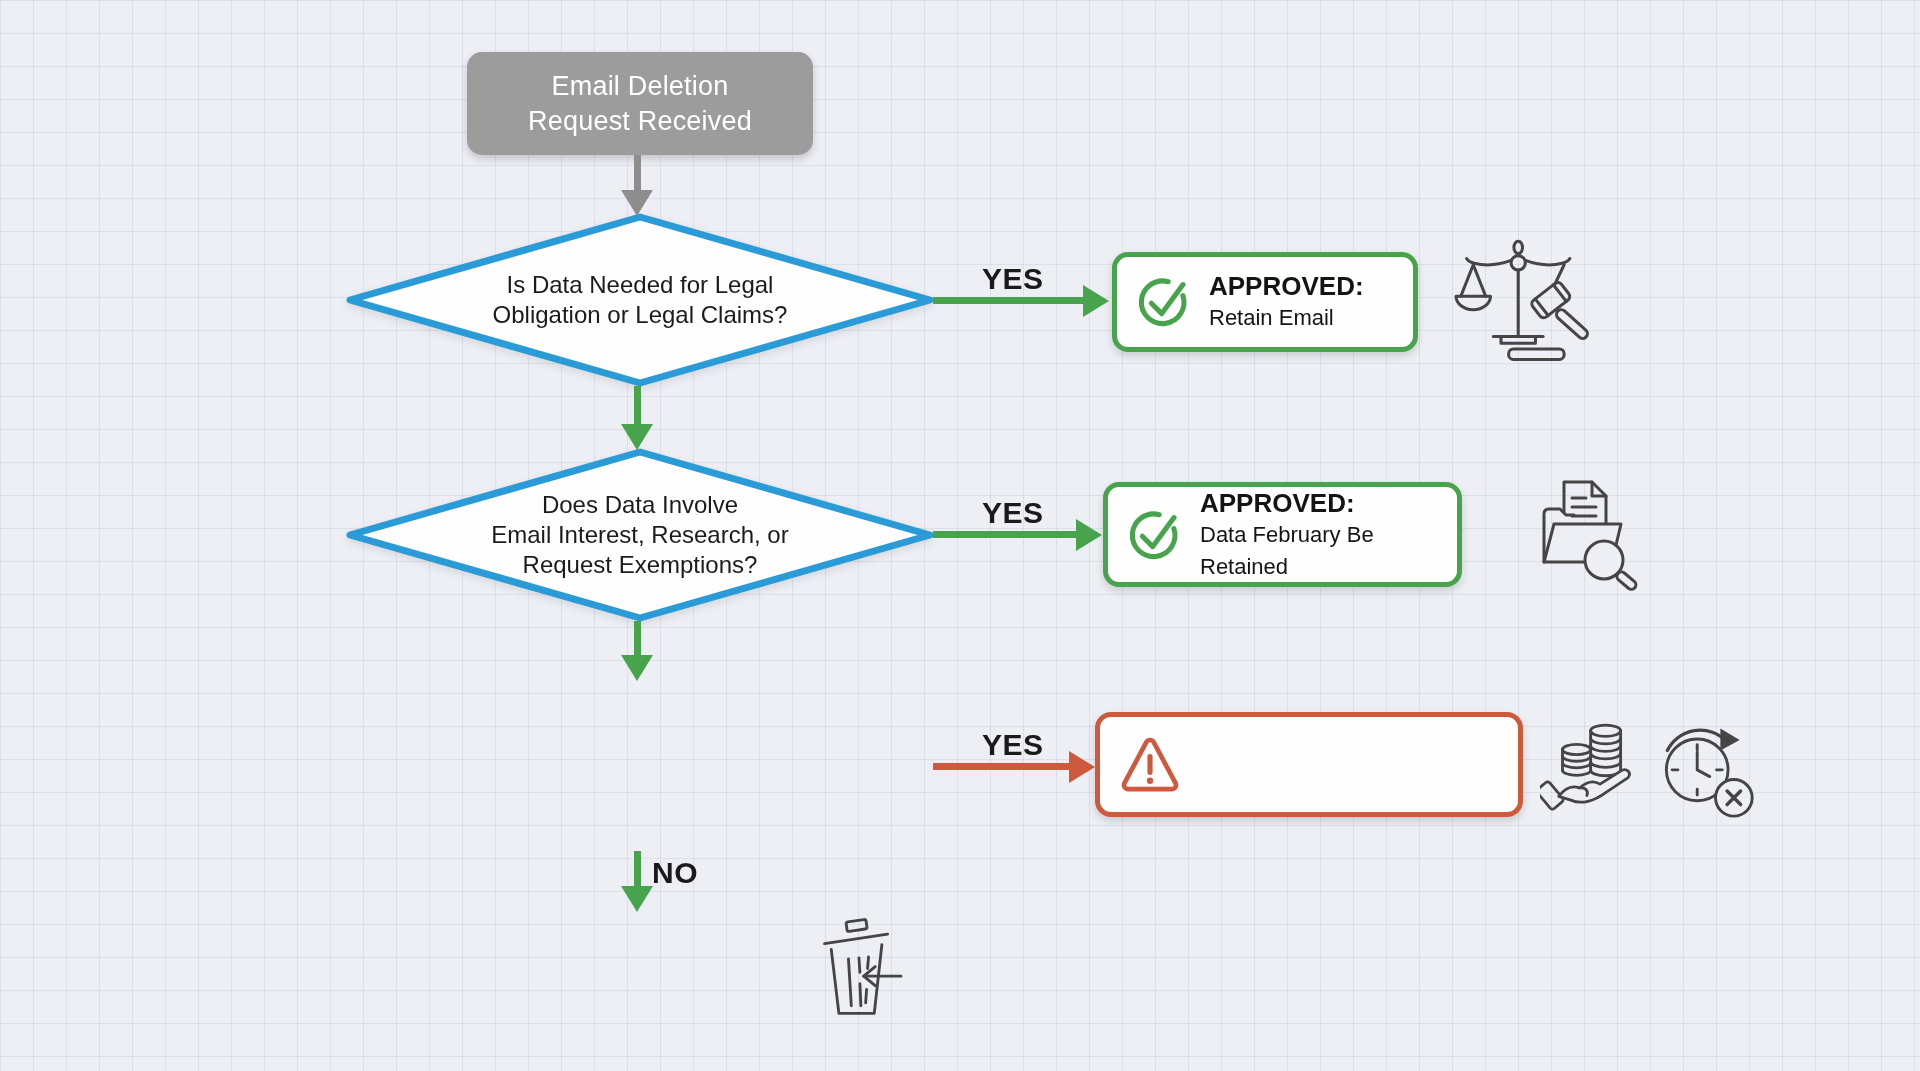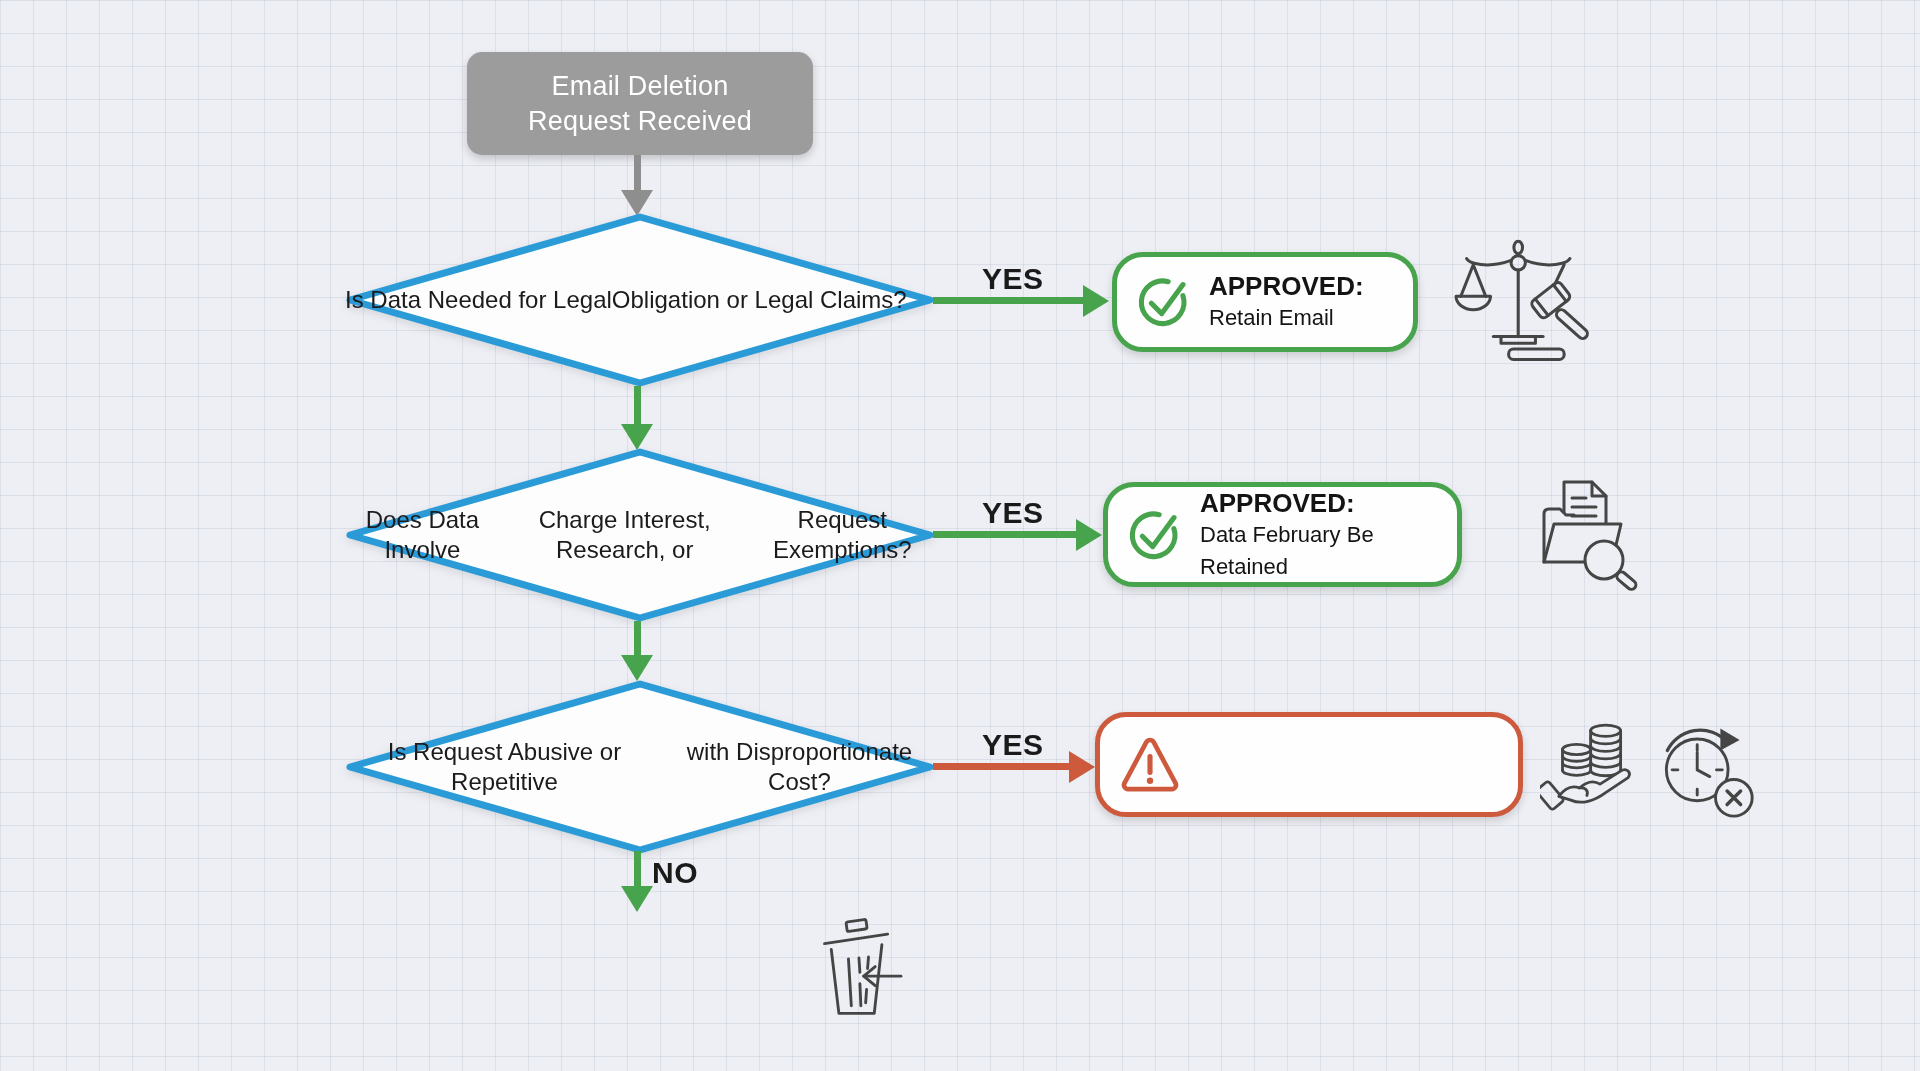"Is Data Needed for Legal" .diamond-text { flex-direction: none -> column; justify-content: flex-start -> center }
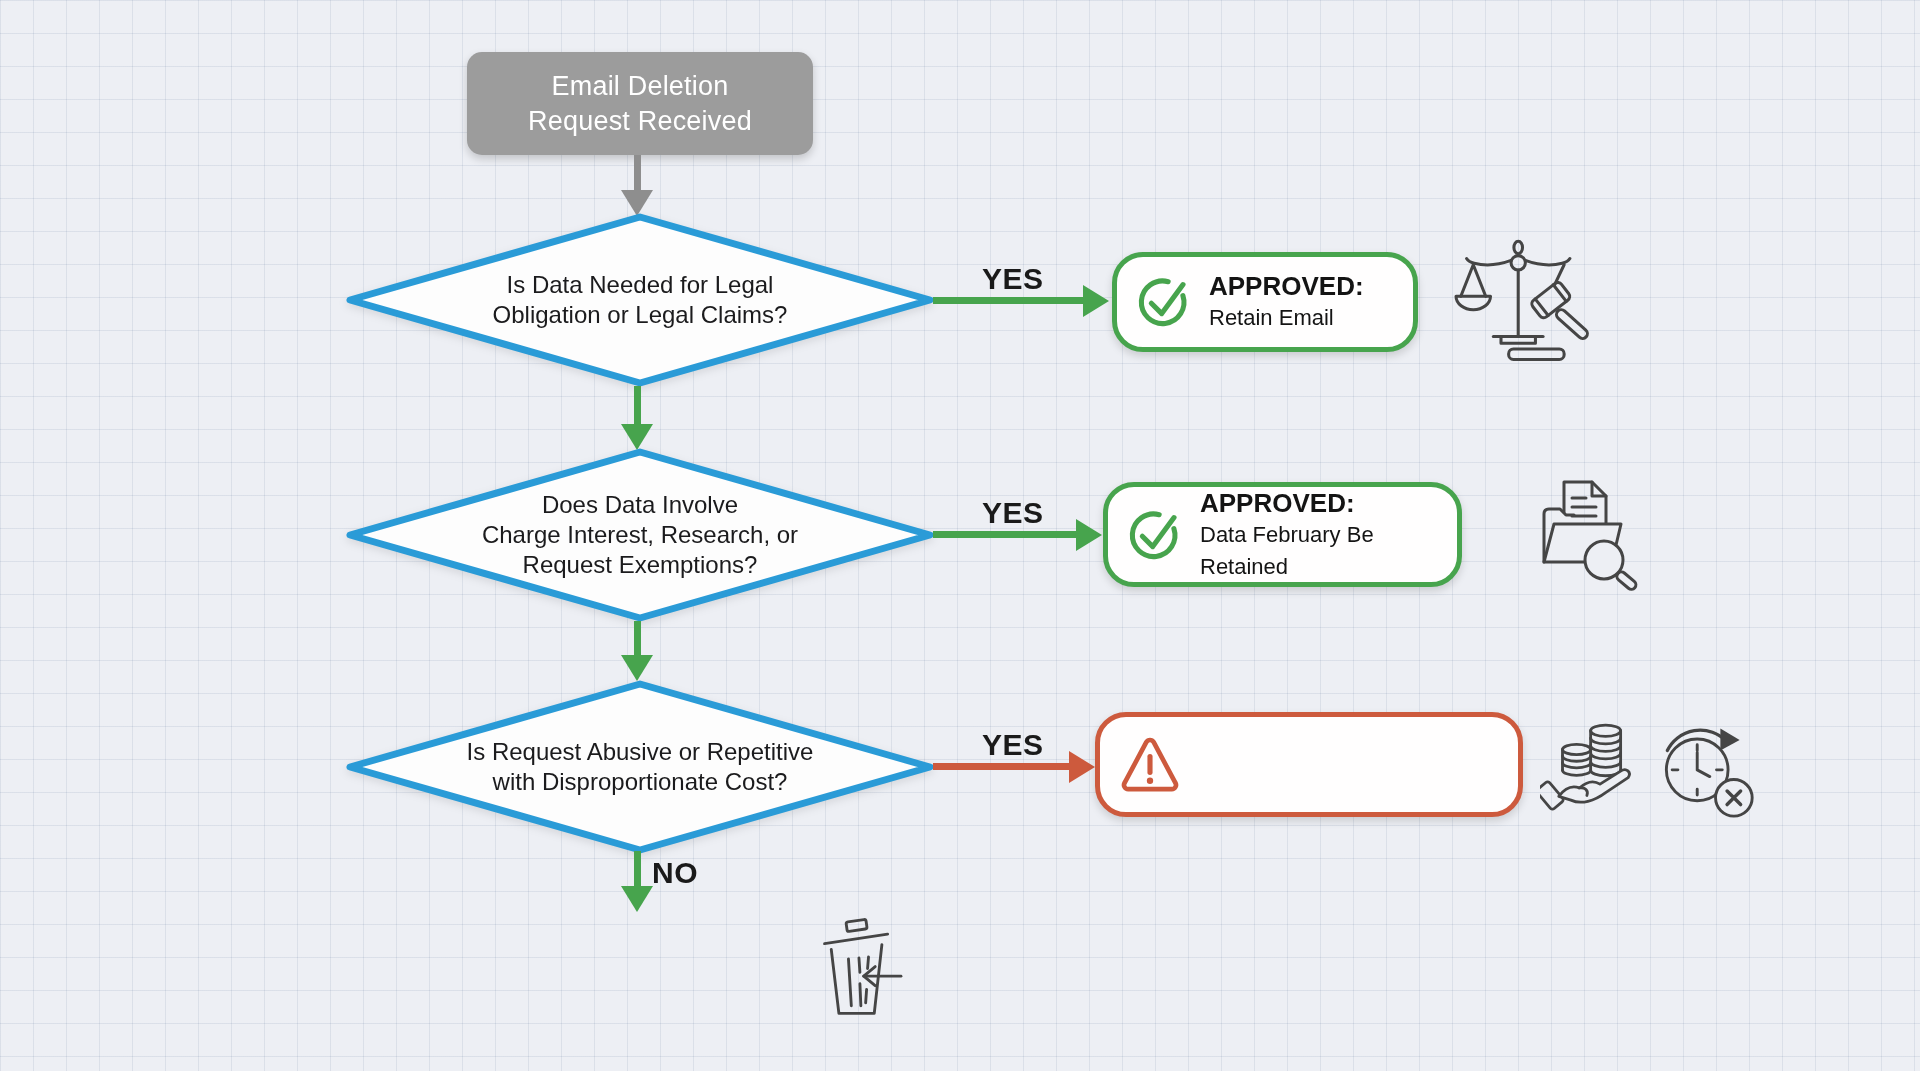"APPROVED:" .outcome { border-radius: 31px -> 16px }
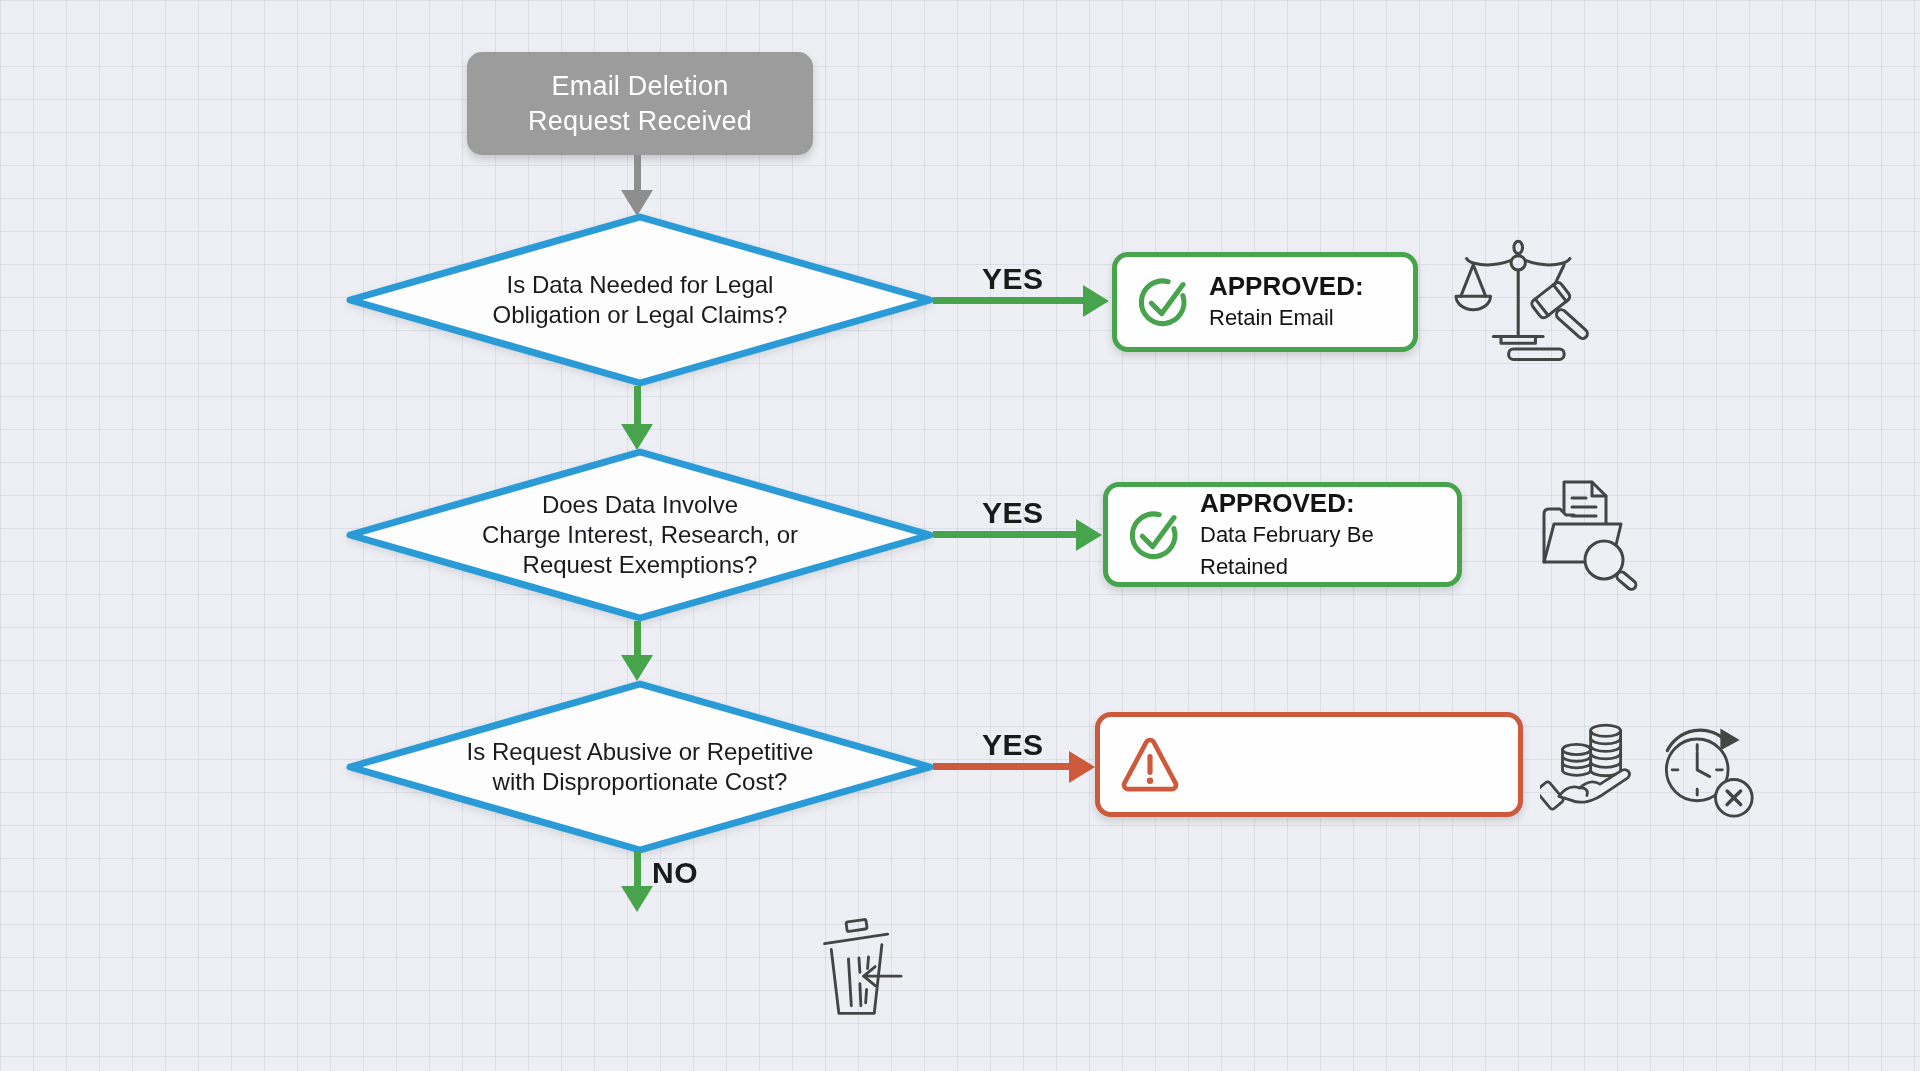"Charge Interest, Research, or" div { text: Charge -> Email }
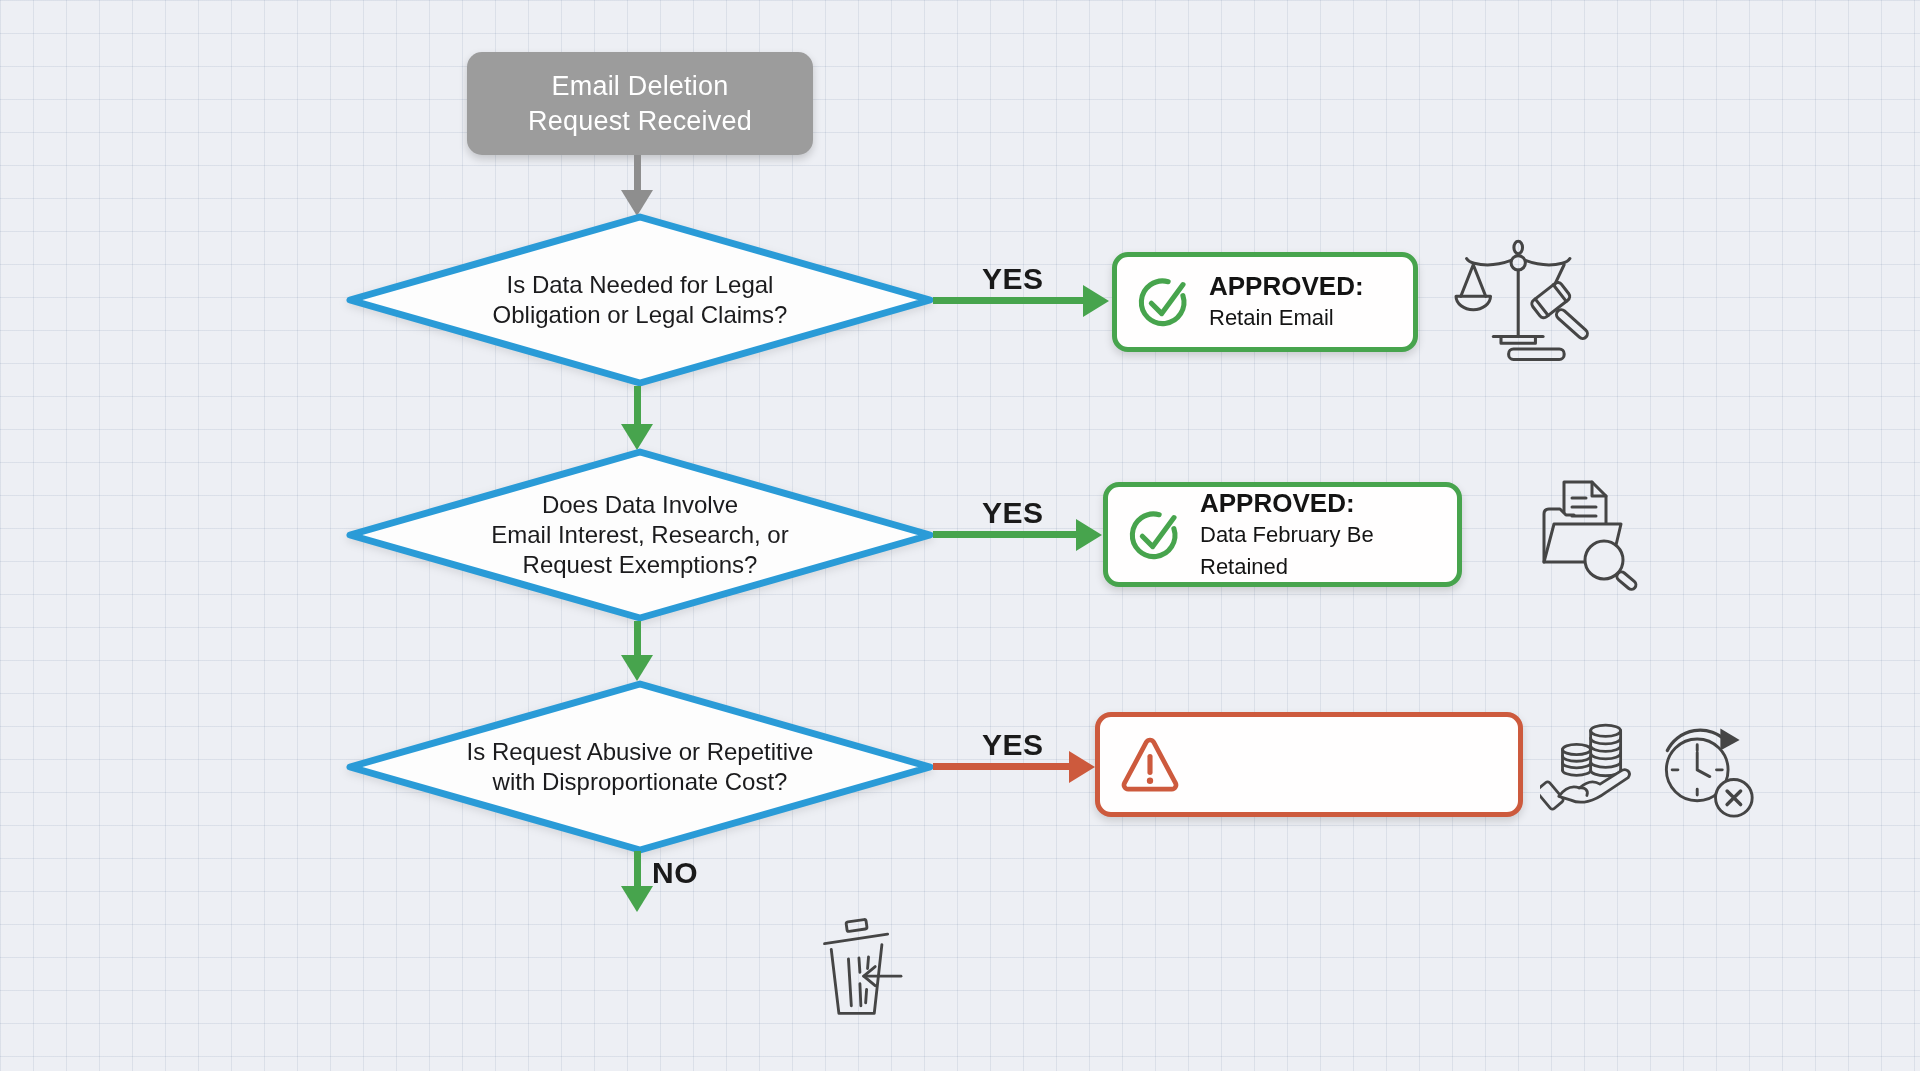"Is Request Abusive or Repetitive" div.abs { html: <div> <svg> <polygon></polygon> </svg> <div> <div>Is Request Abusive or Repetitive</div> <div>with Disproportionate Cost?</div> </div> </div> -> none }
